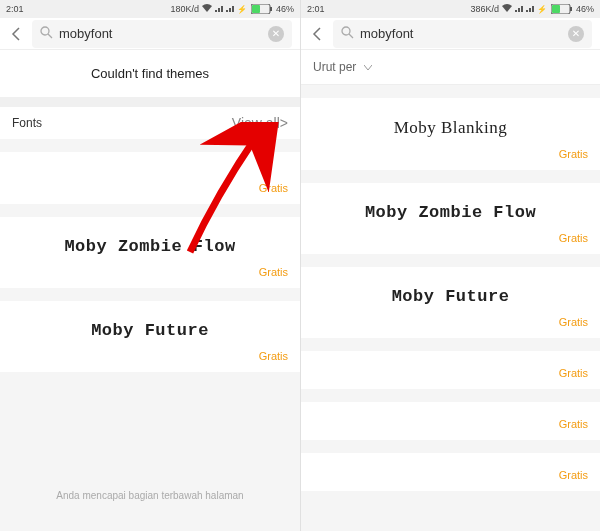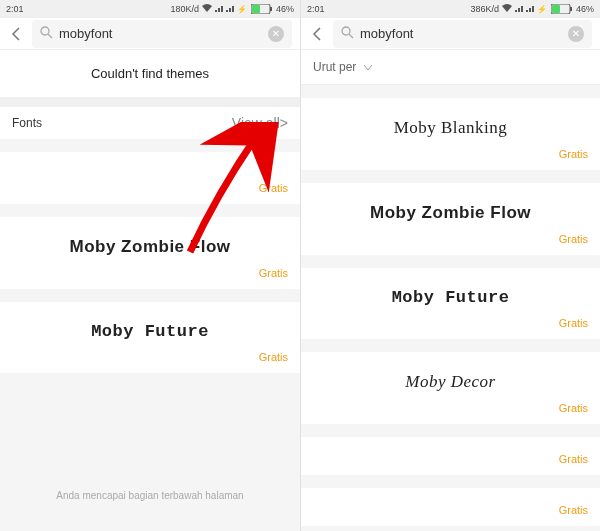"Moby Zombie Flow" .ff-zombie { font-family: Liberation Sans, sans-serif -> Liberation Mono, monospace }
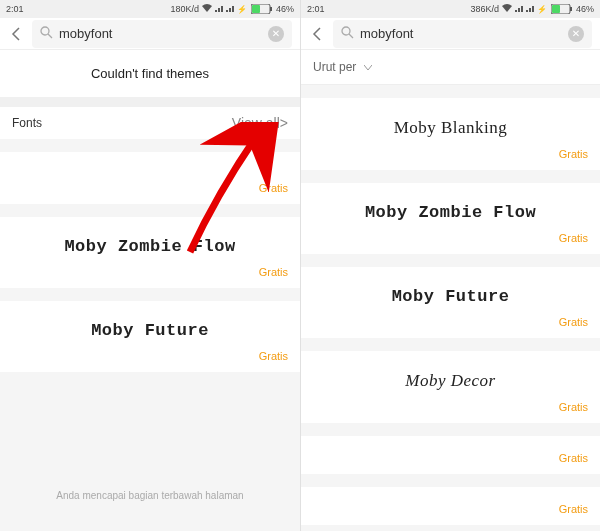"Moby Decor" div.nm { html: <div>Moby Decor</div> -> none }
